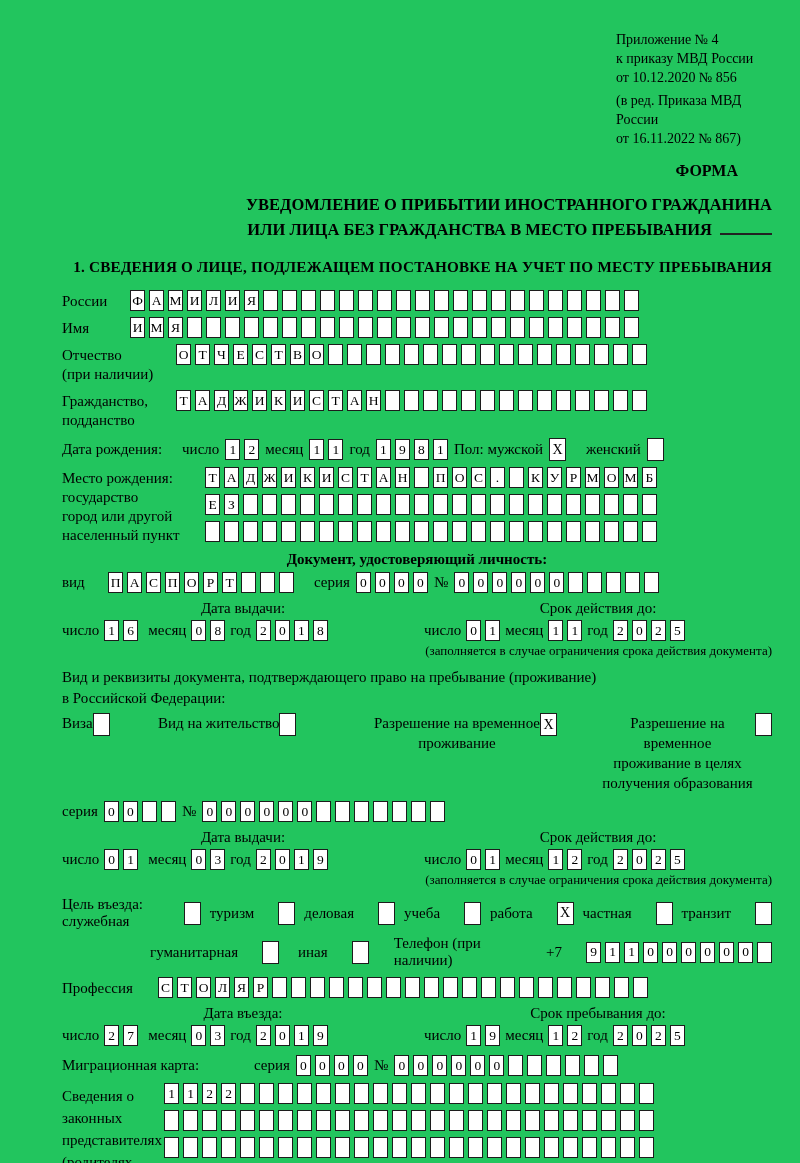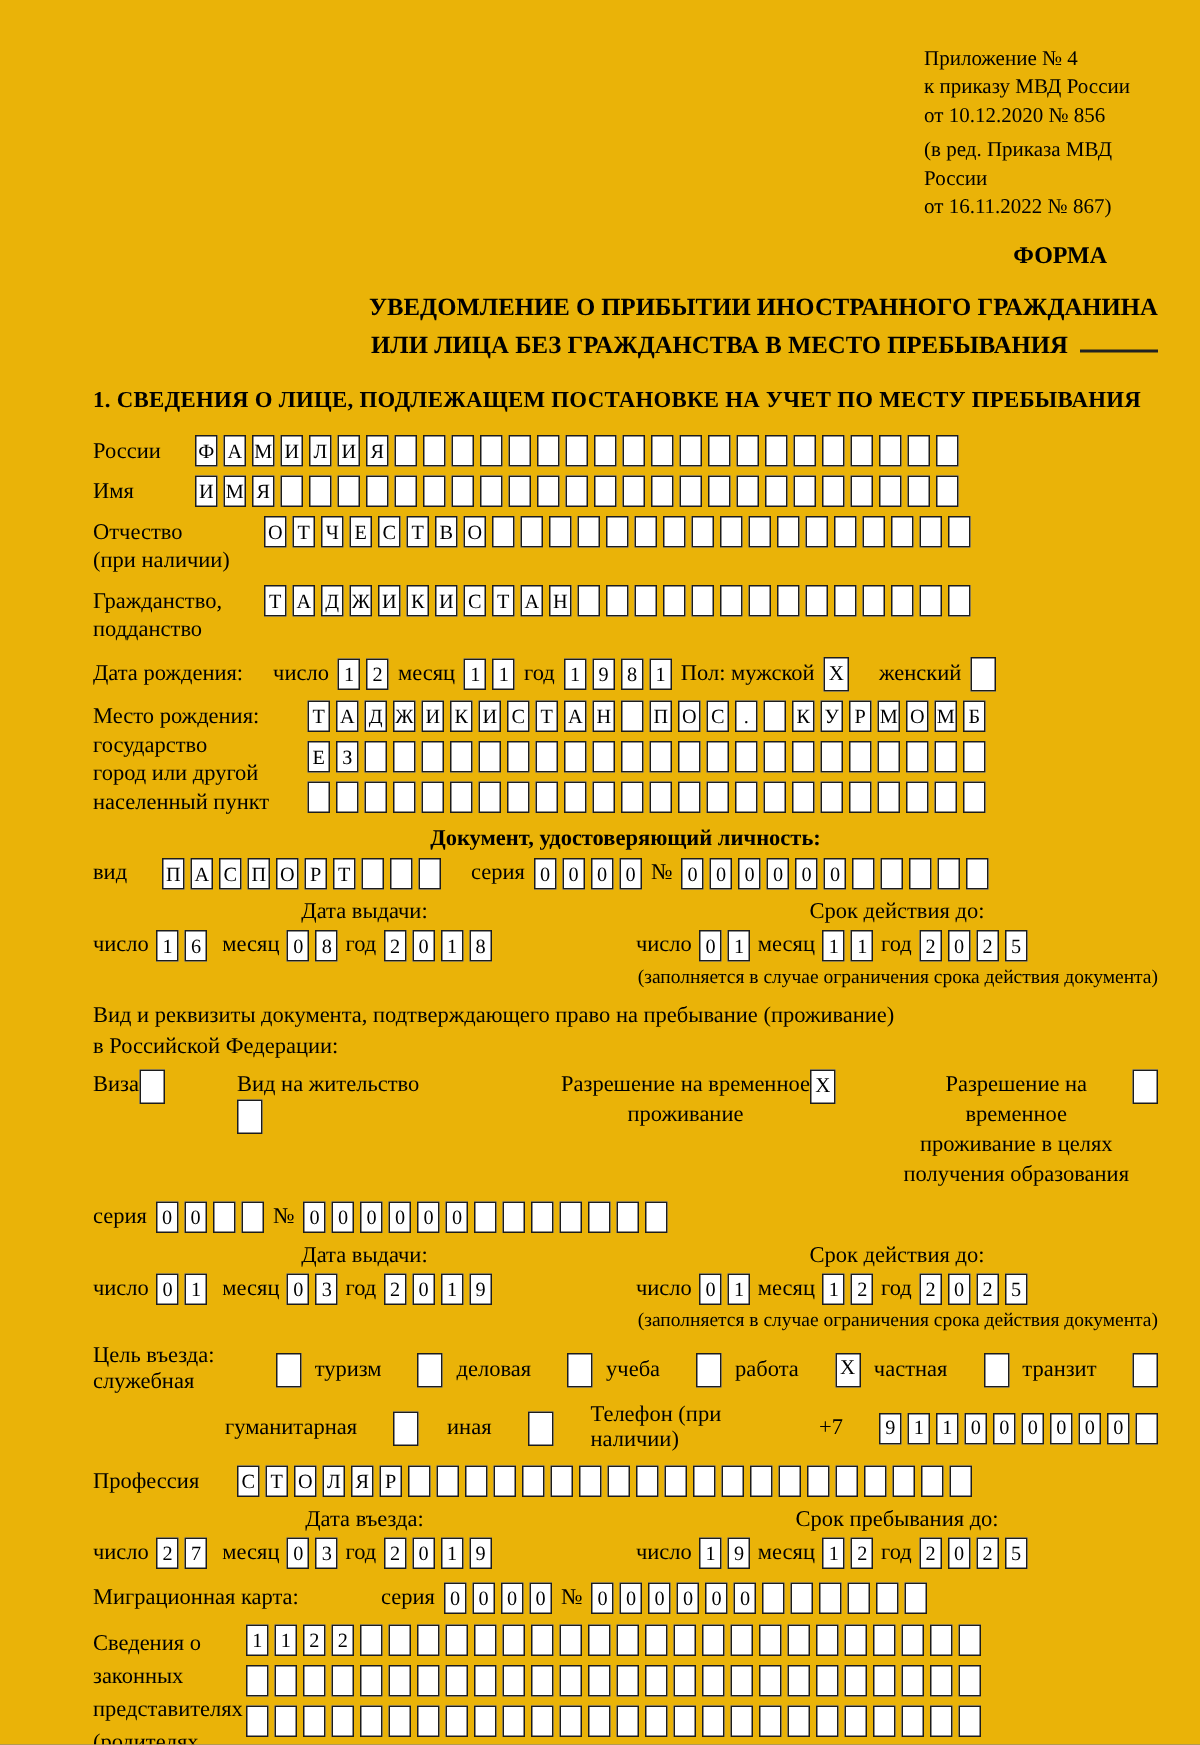"Приложение № 4" .page { background: #eab308 -> #22c55e }
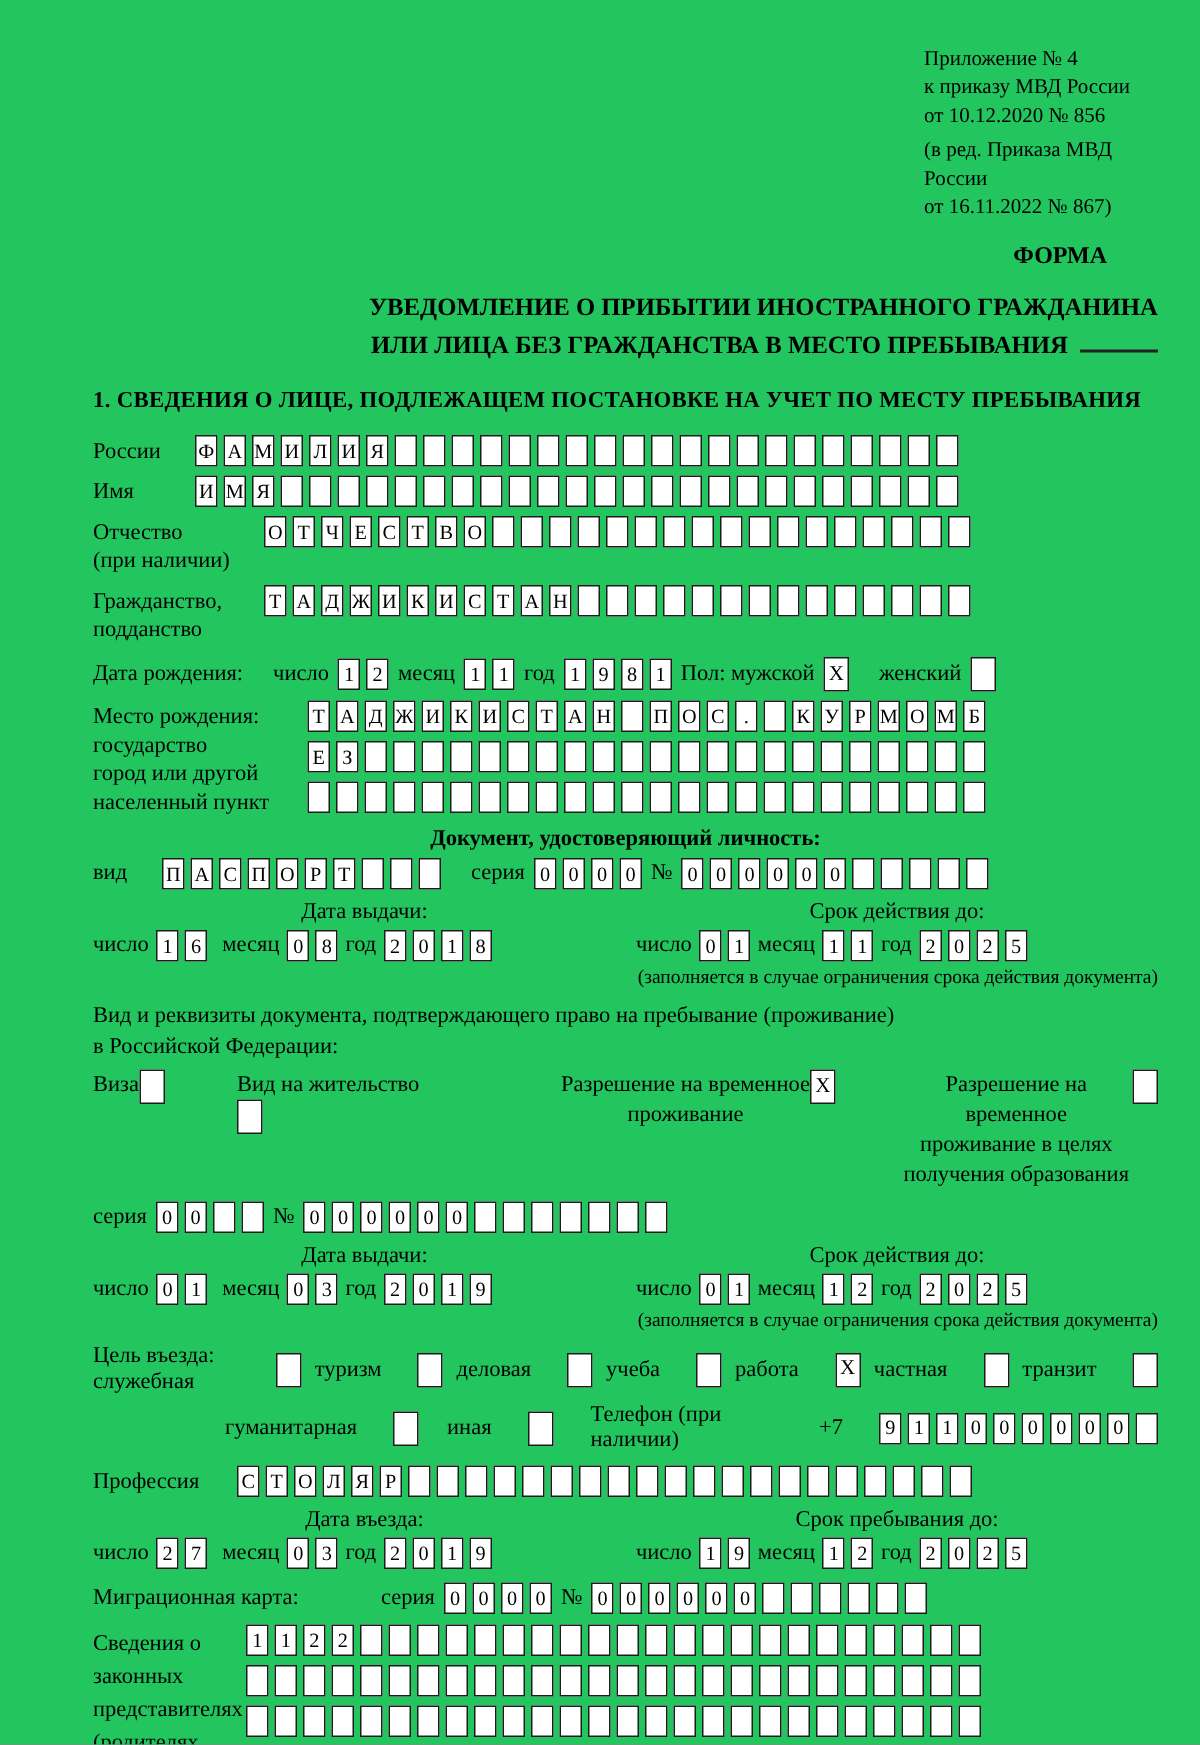"1. СВЕДЕНИЯ О ЛИЦЕ, ПОДЛЕЖАЩЕМ" .sec-head { text-align: none -> right }
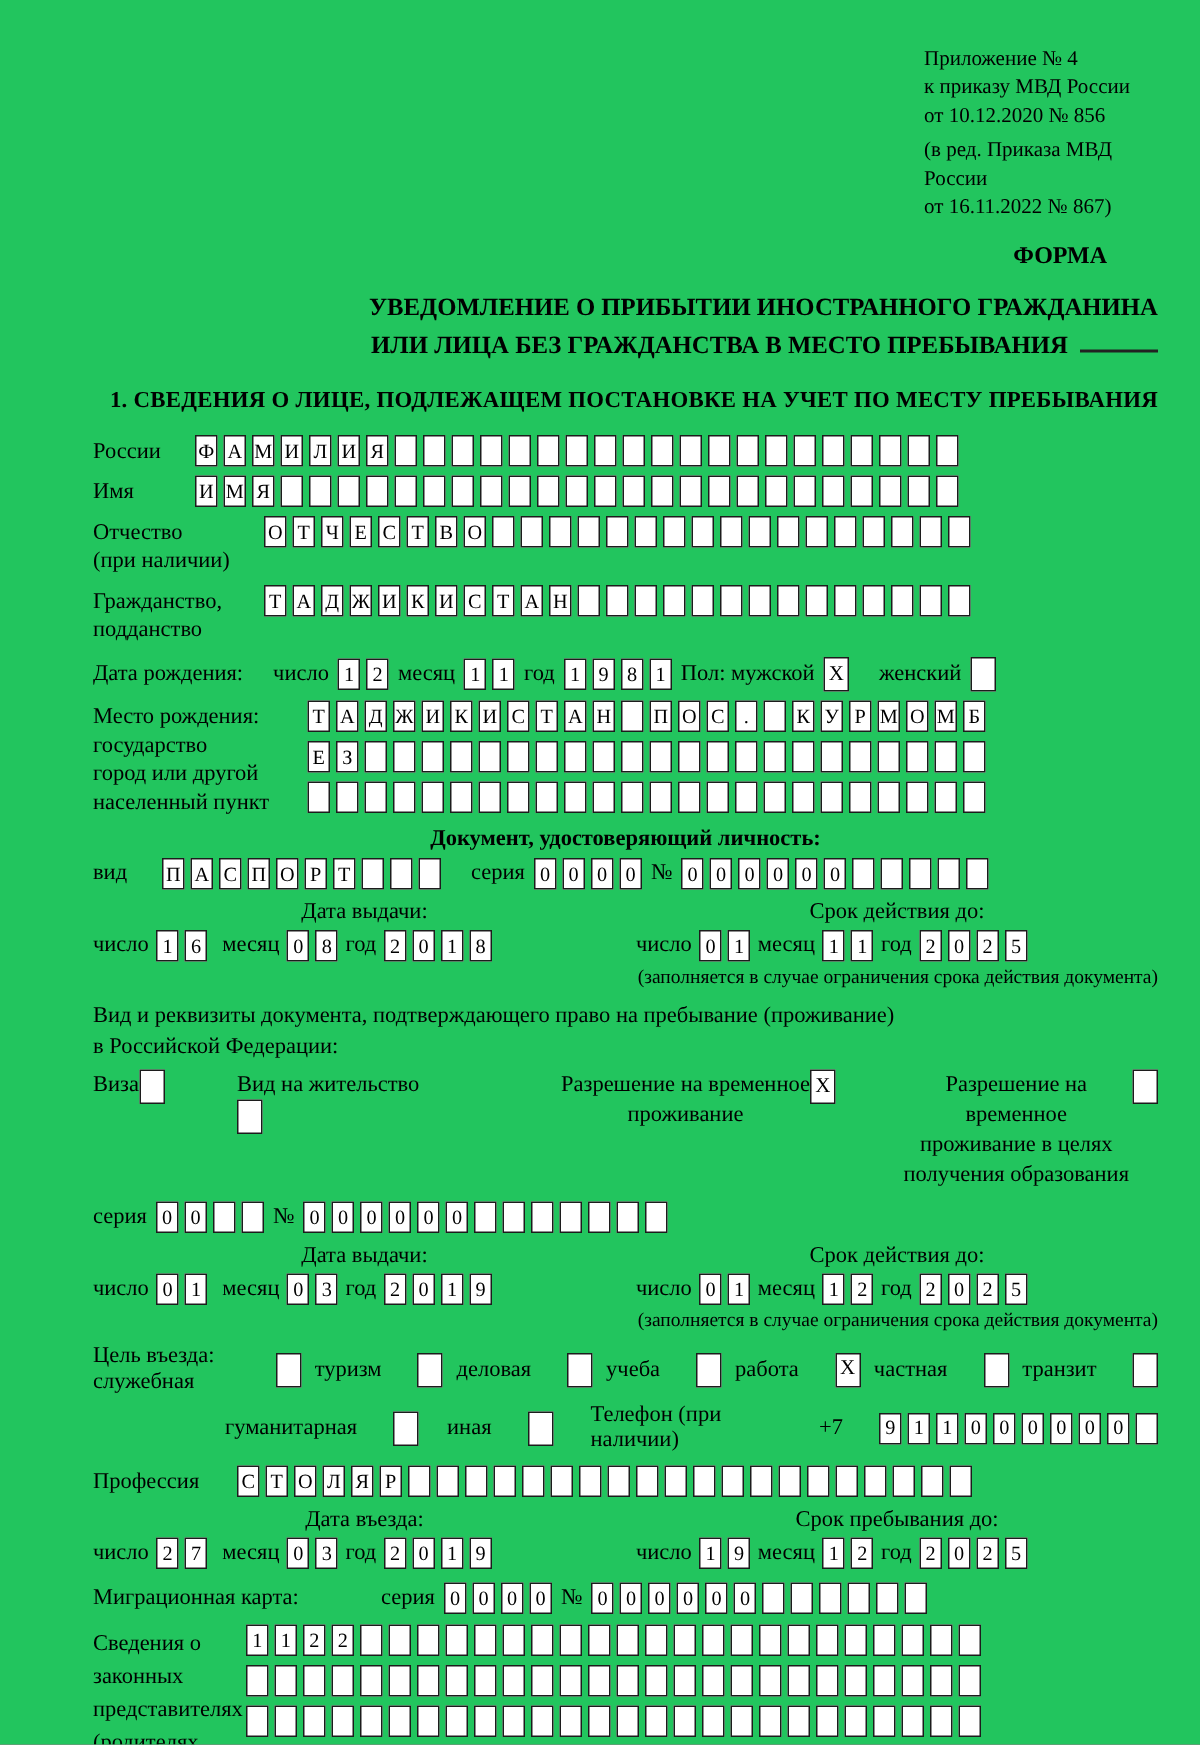"Вид на жительство" div.item { flex-direction: column -> none }
